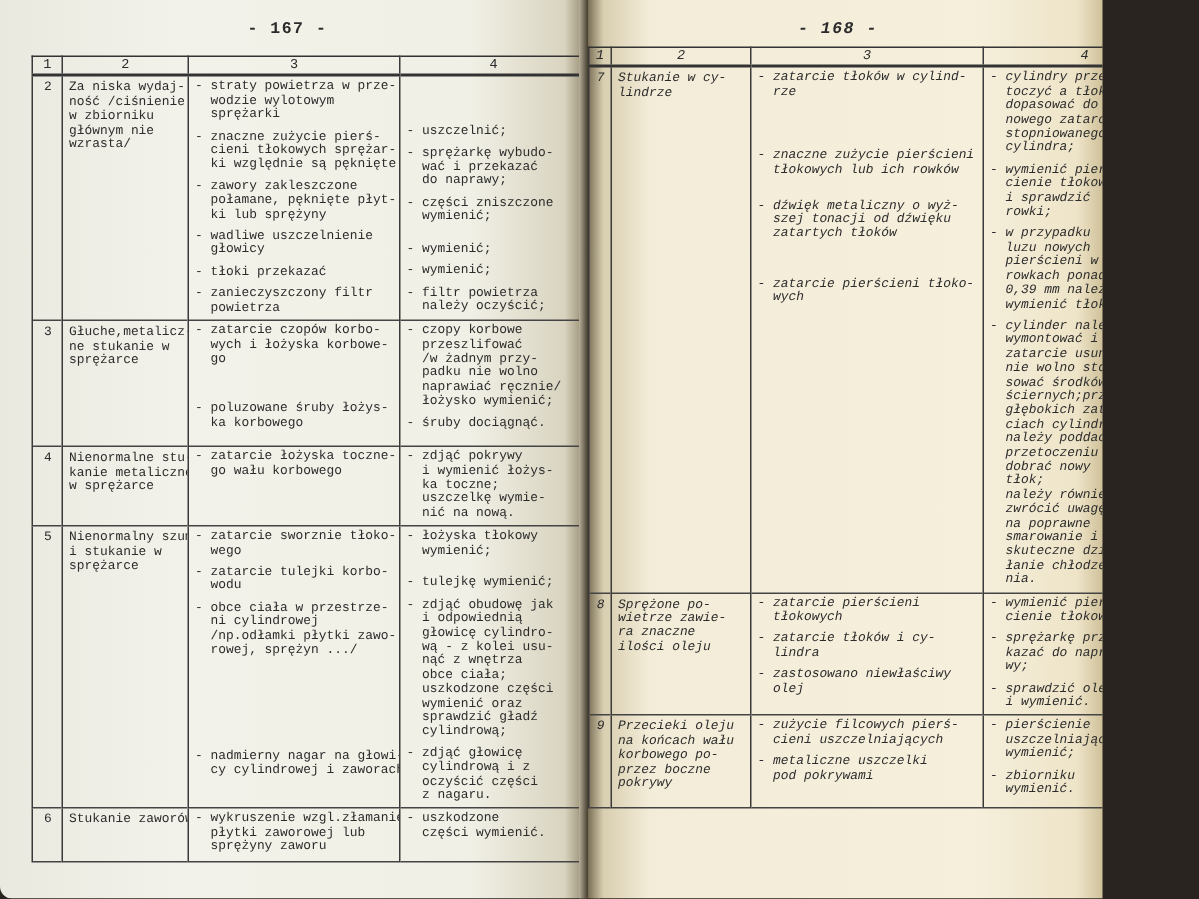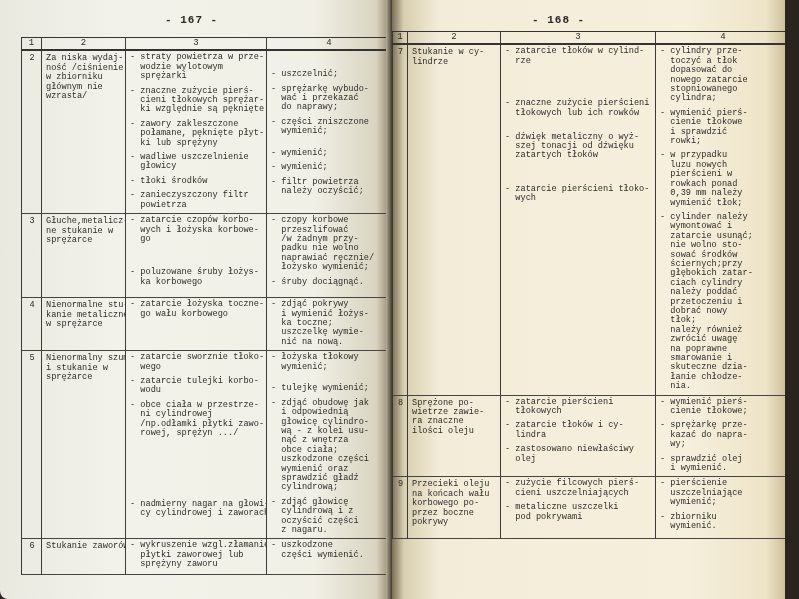"- 168 -" .page.right { font-style: none -> italic; width: 393px -> 343px }
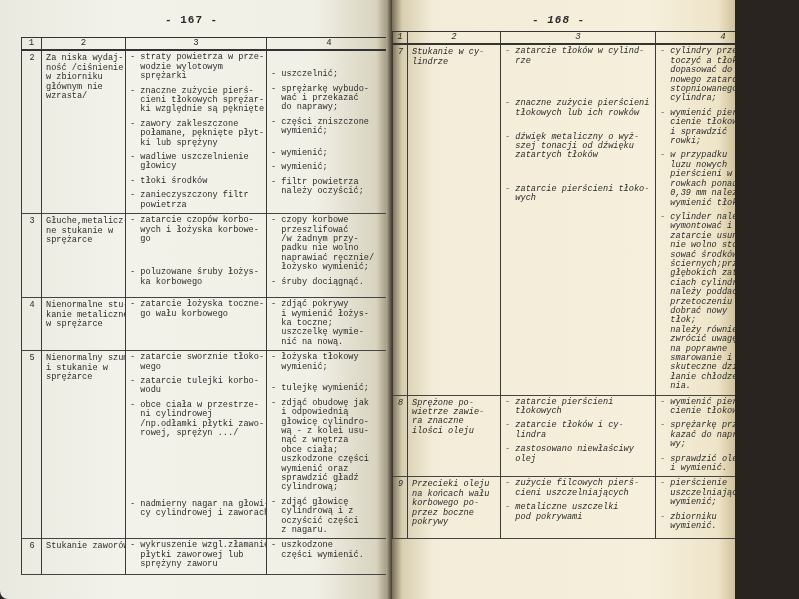"- uszczelnić;" div.remedy-item { padding-top: 0 -> 13px }
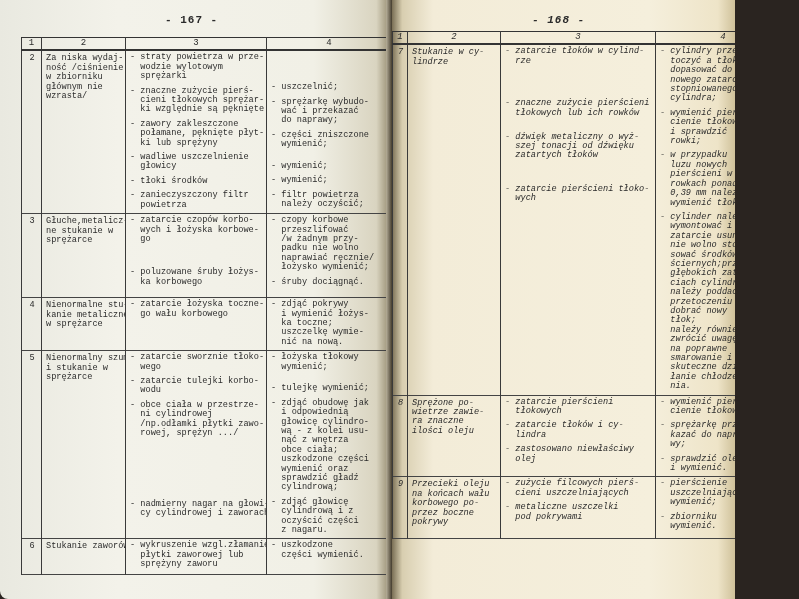"- tłoki środków" div.cause-item { text: środków -> przekazać }
